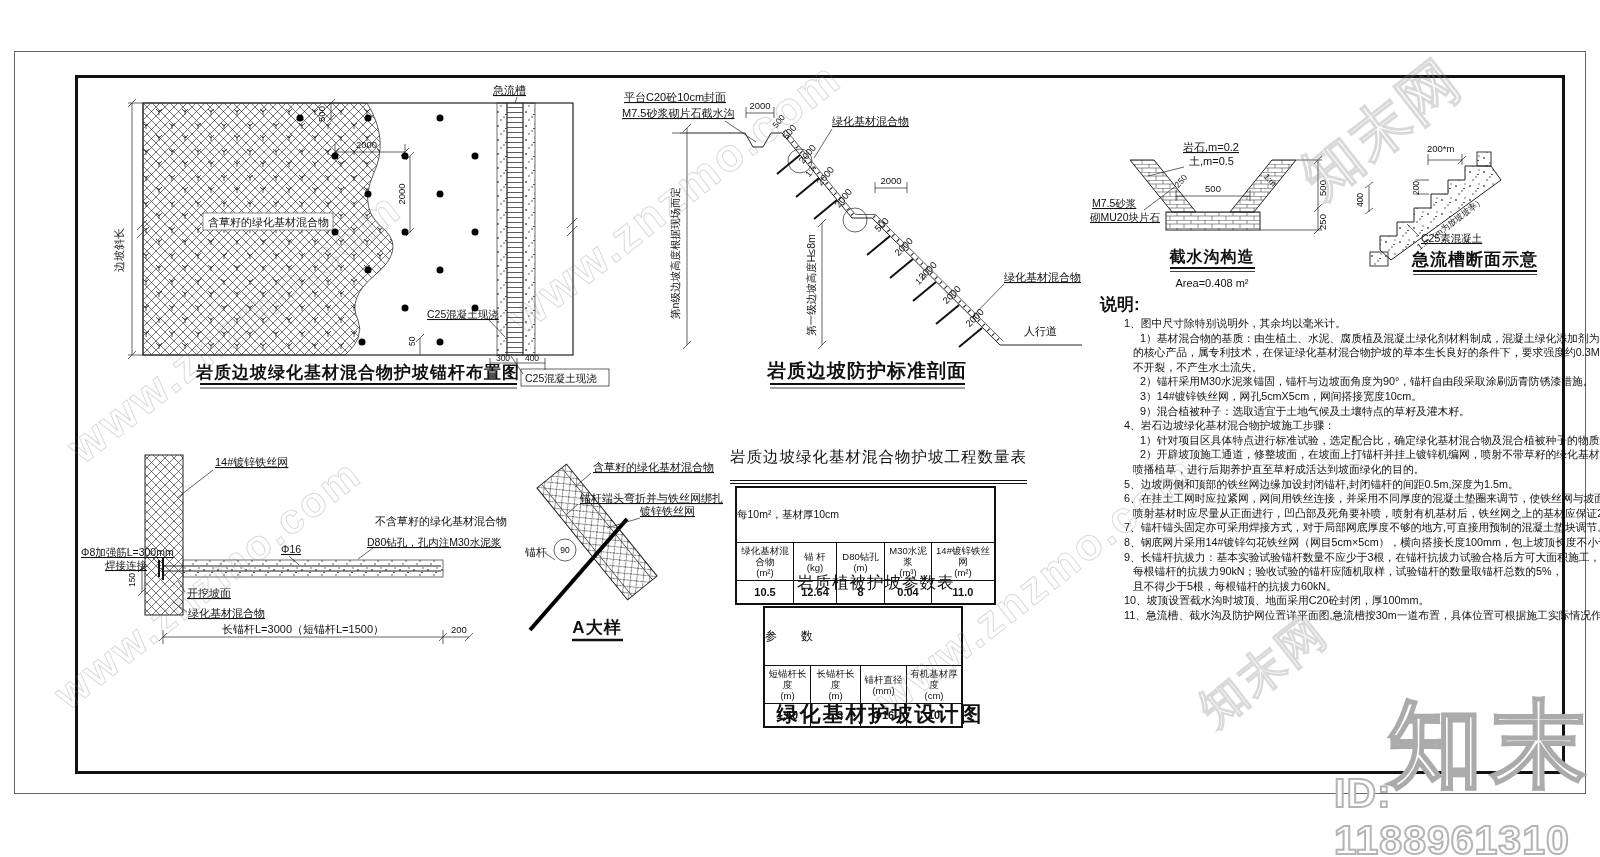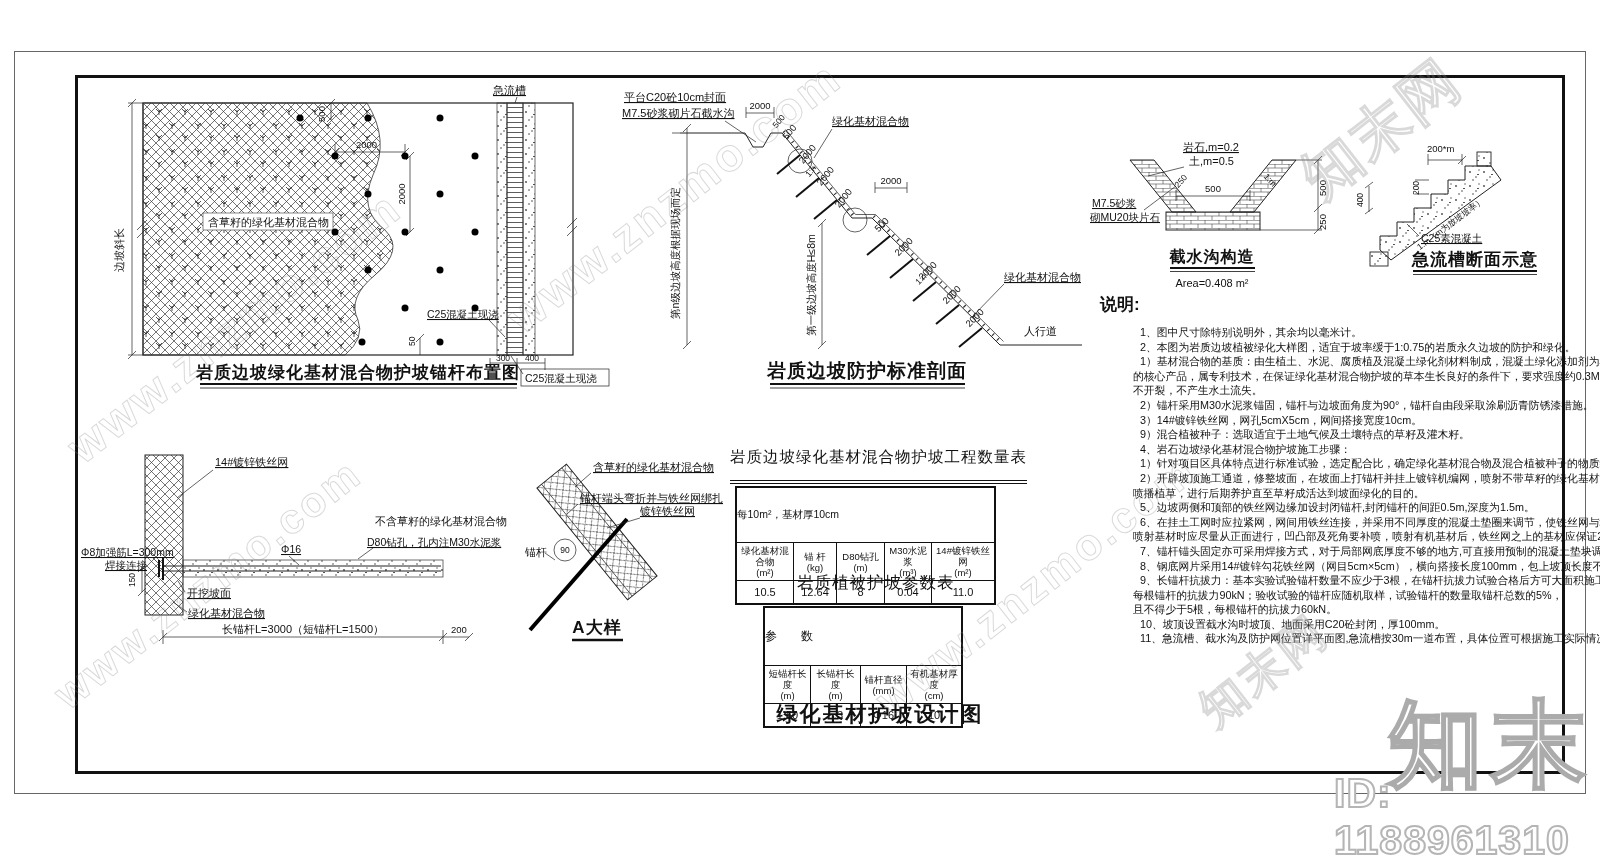"说明:" .notes-title { margin-bottom: 9px -> none }
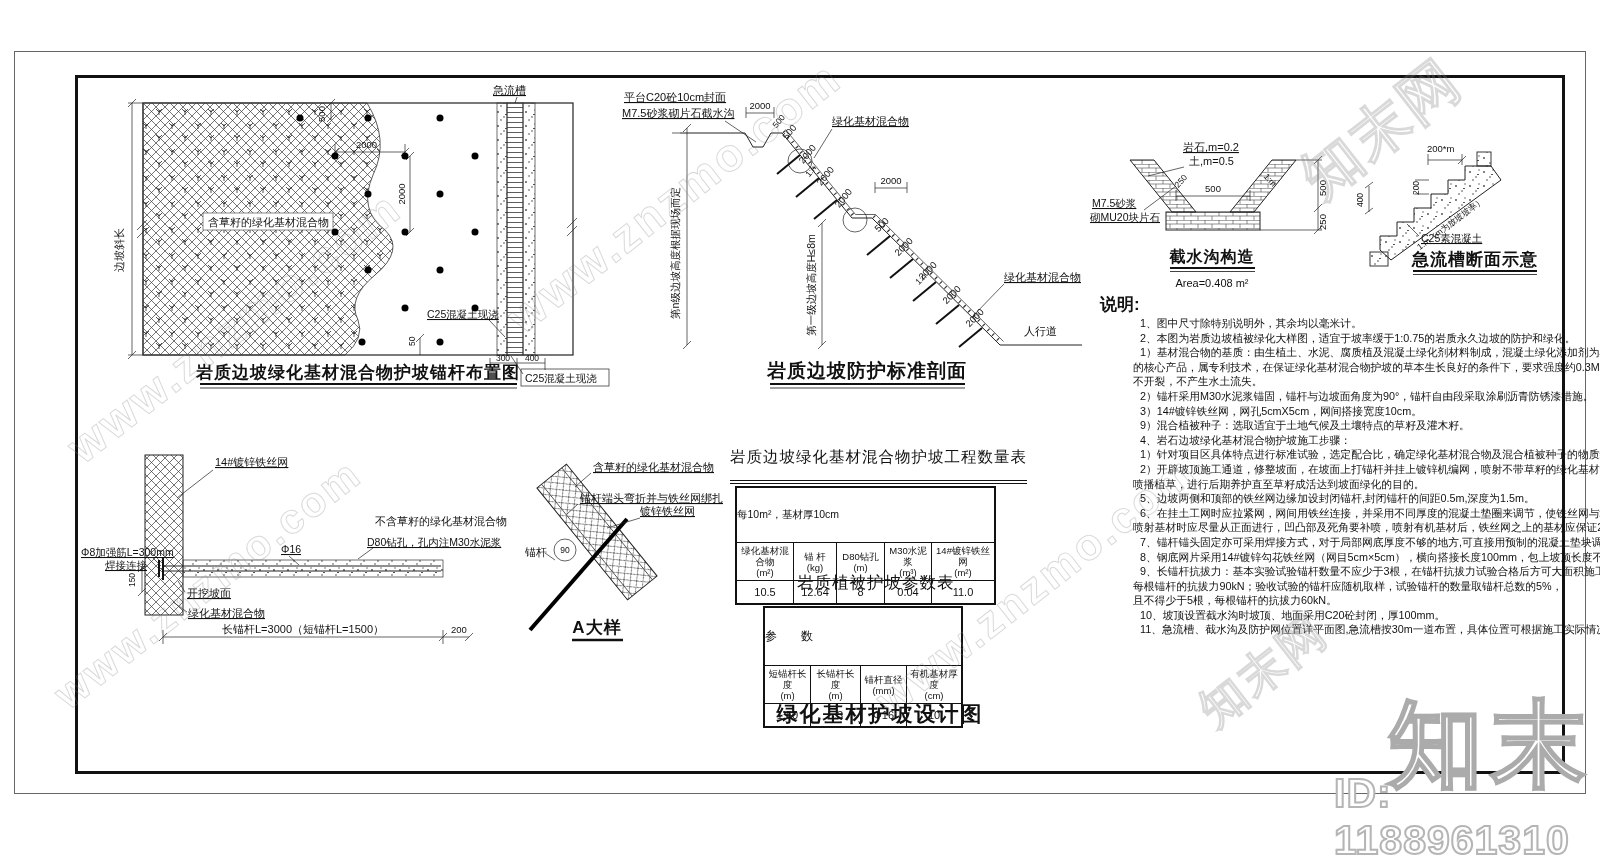"1、图中尺寸除特别说明外，其余均以毫米计。" .ind1 { margin-left: 40px -> 24px }
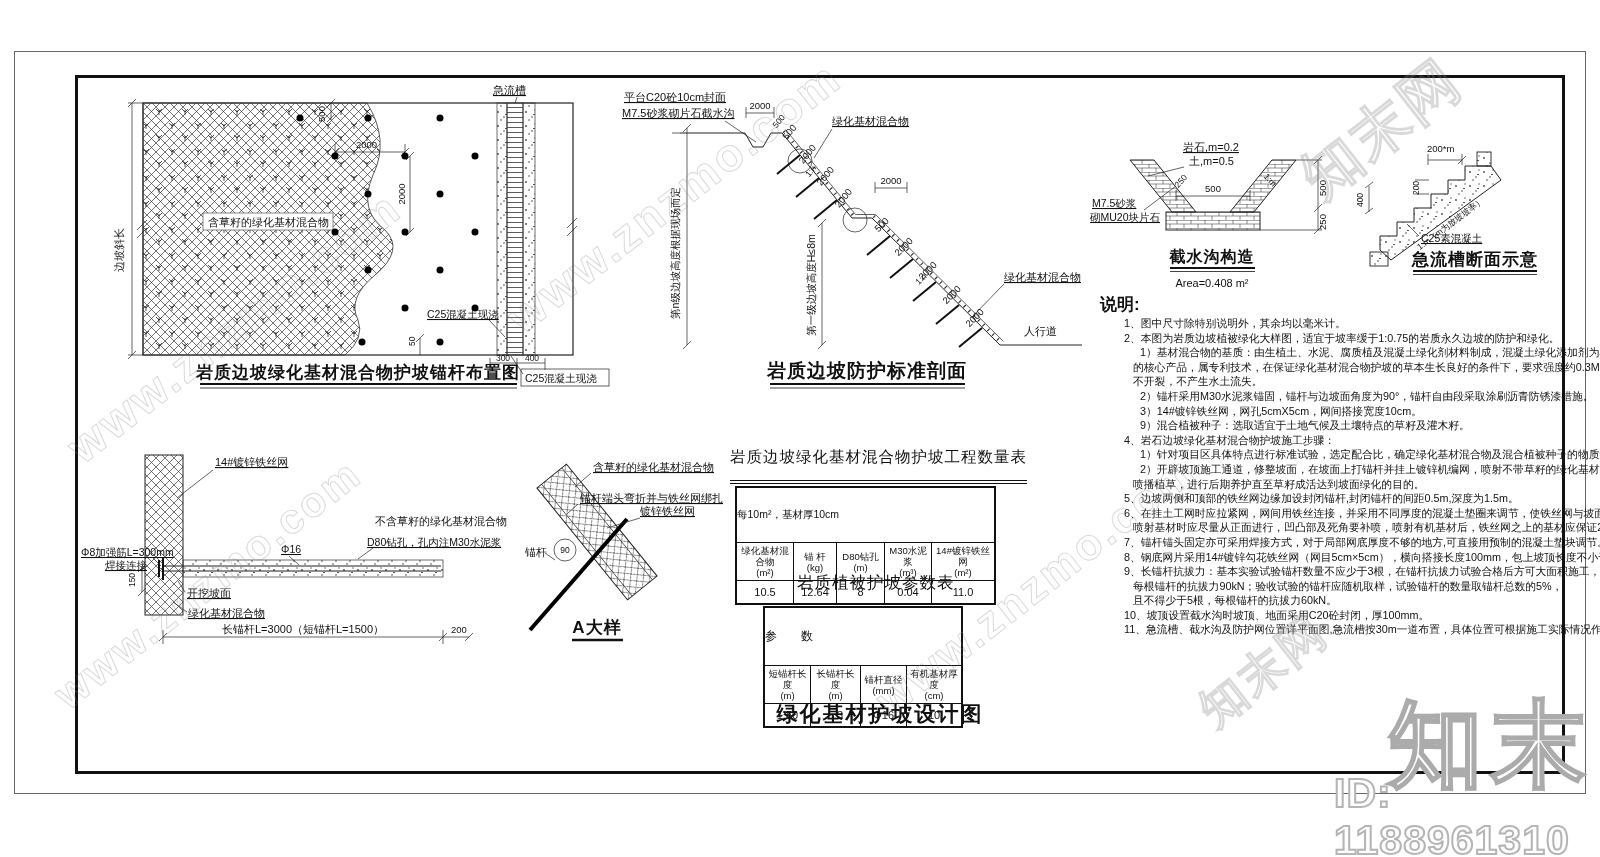"2、本图为岩质边坡植被绿化大样图，适宜于坡率缓于1:0.75的岩质永久边坡的防护" div.note-line { html: <div>2、本图为岩质边坡植被绿化大样图，适宜于坡率缓于1:0.75的岩质永久边坡的防护和绿化。</div> -> none }
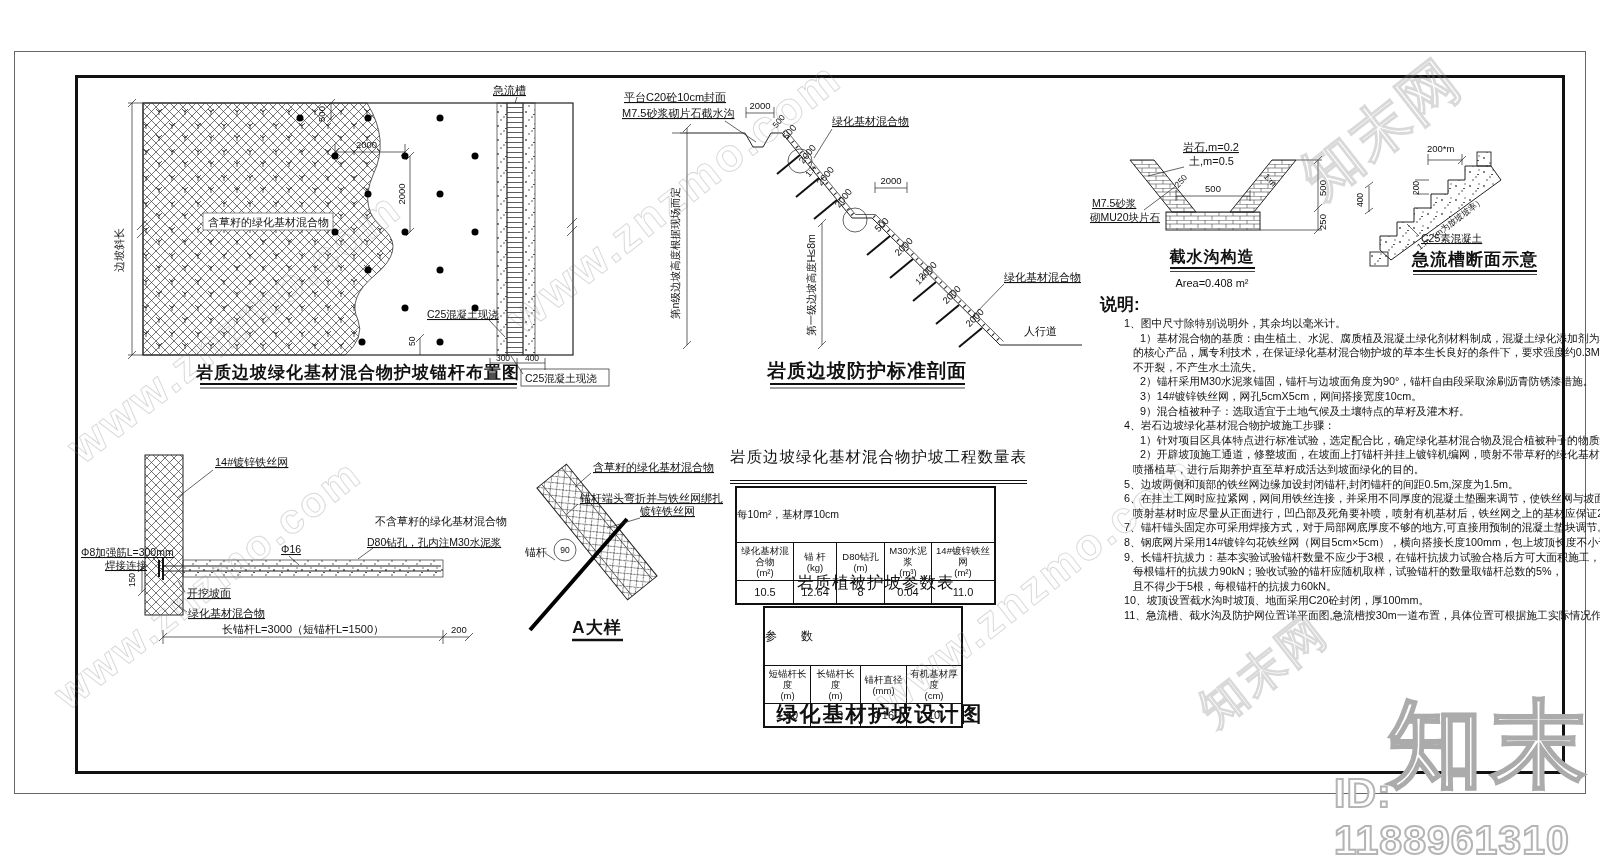"10.5" .tval .tc { font-weight: none -> bold }
